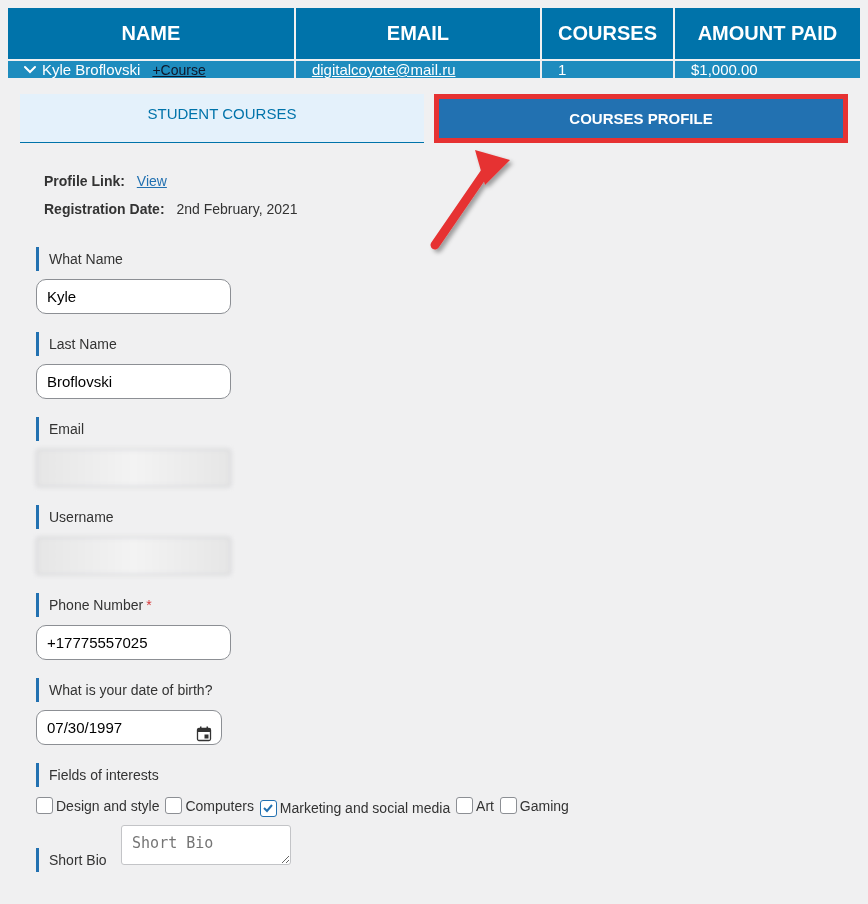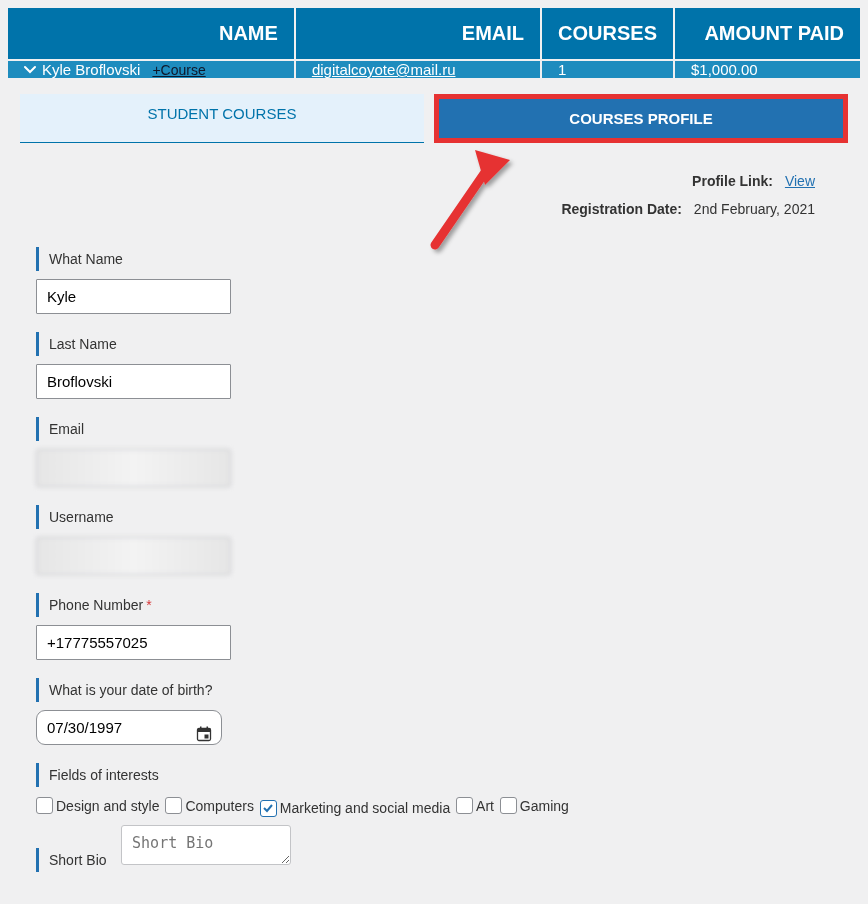"NAME" .thead-row th { text-align: right -> center }
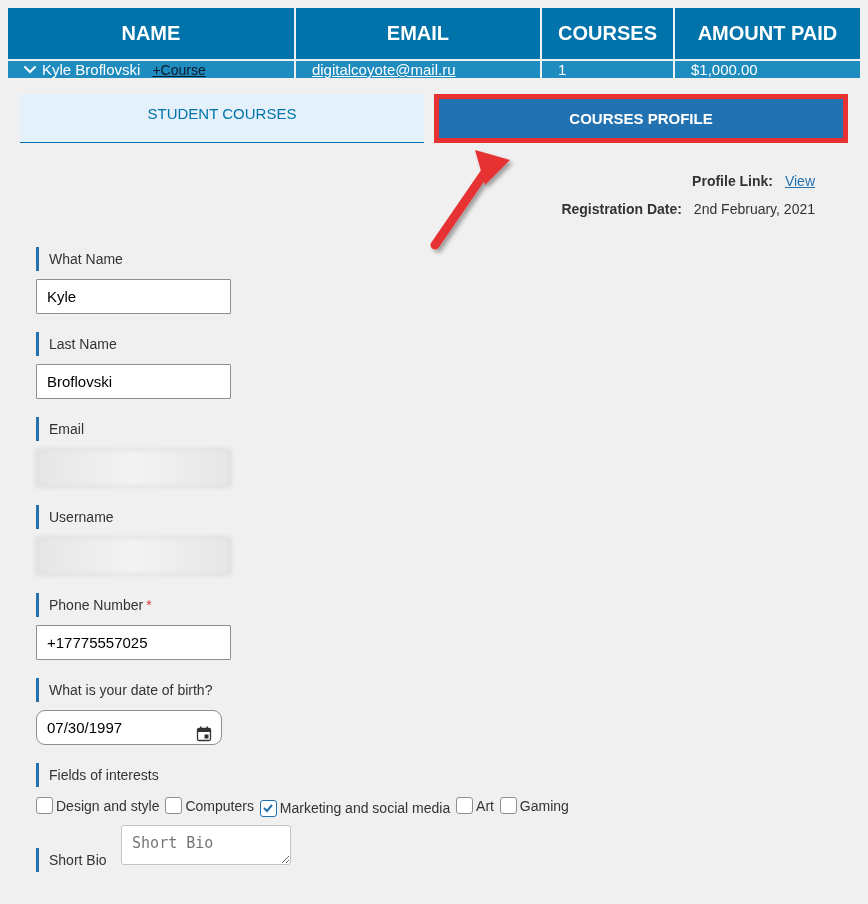"Profile Link: View" .meta-row { margin: 12px 17px -> 12px 8px; text-align: right -> none }
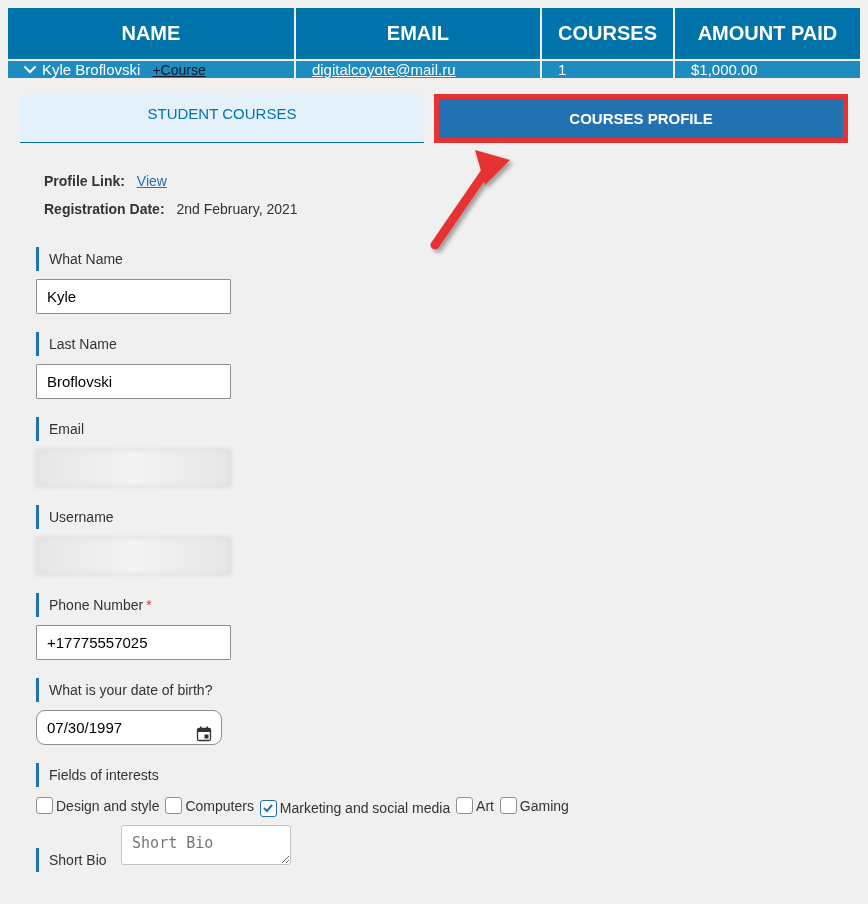"Kyle" .txt-input { border-radius: 1px -> 10px }
